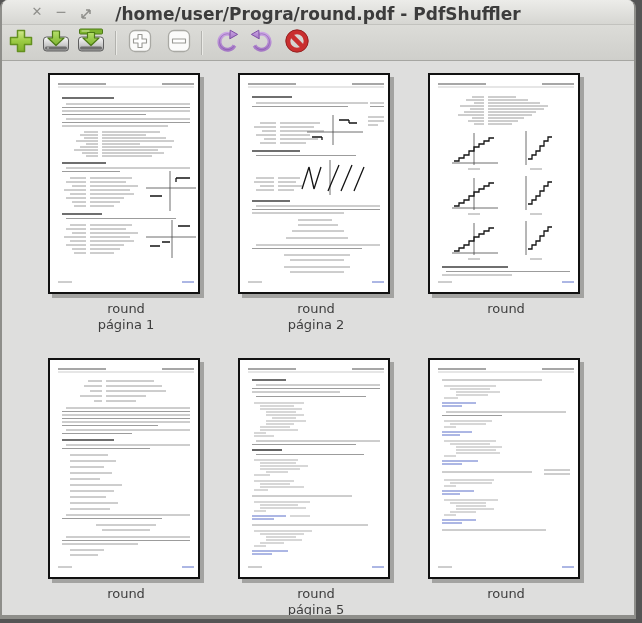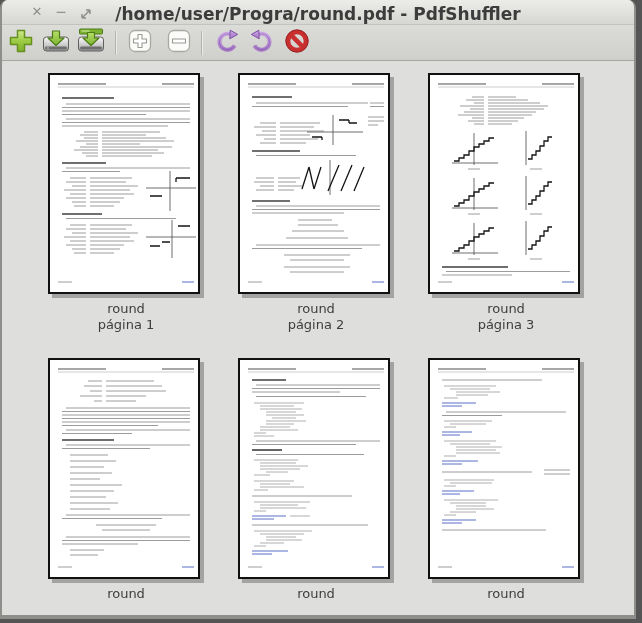"página 3" span { html: <span>página 3</span> -> none }
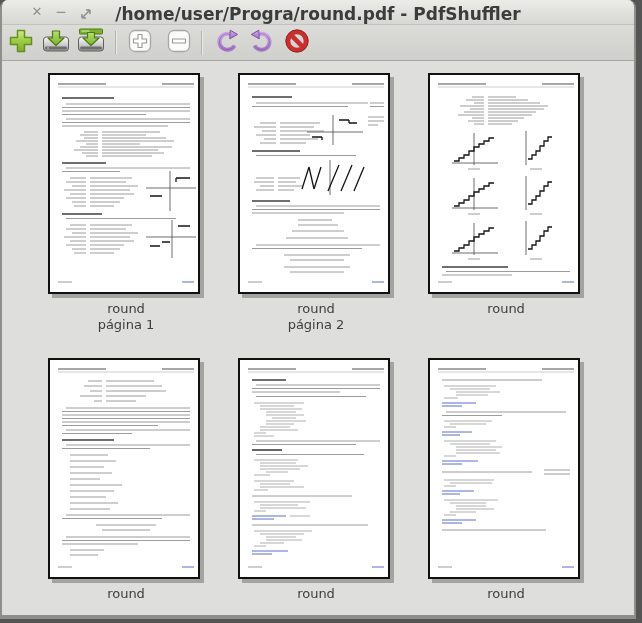"página 5" span { html: none -> <span>página 5</span> }
